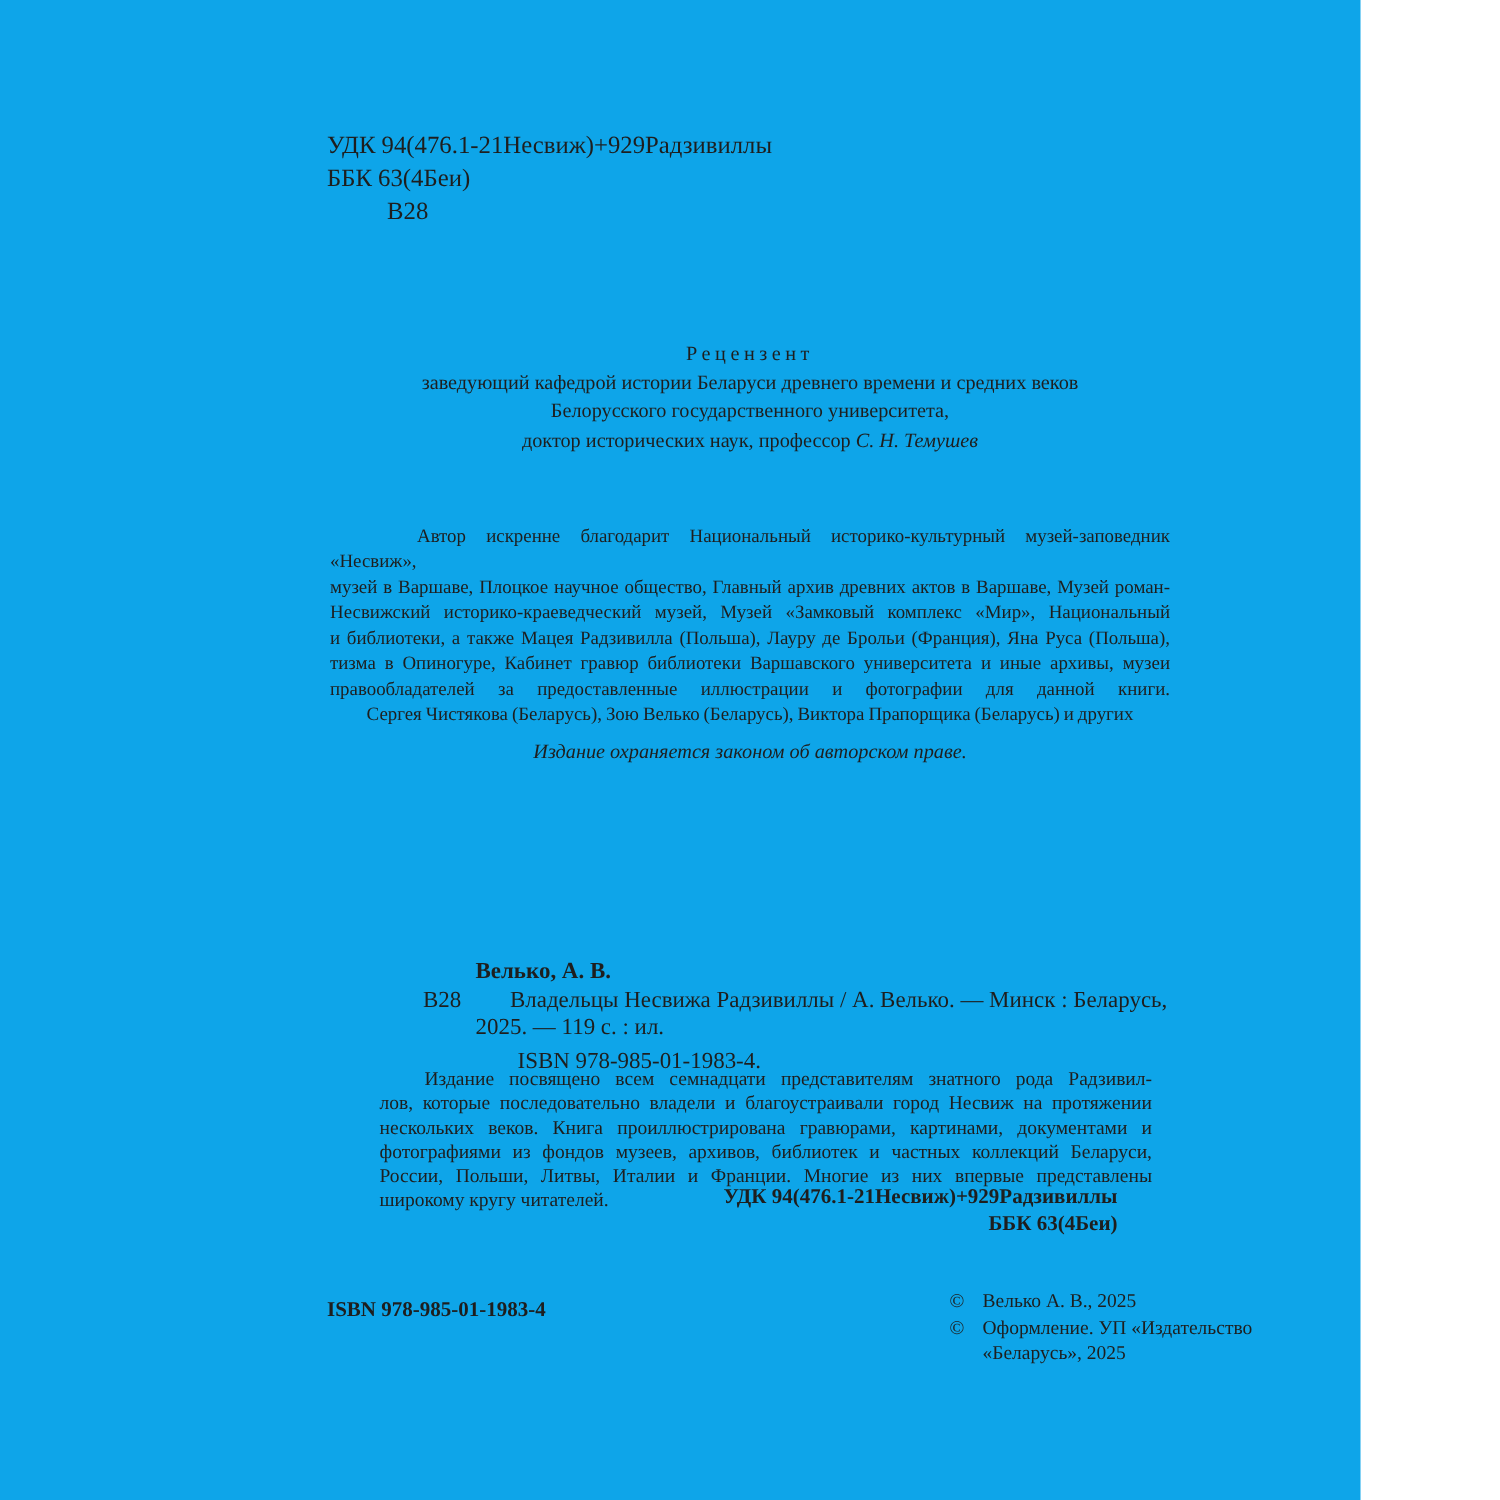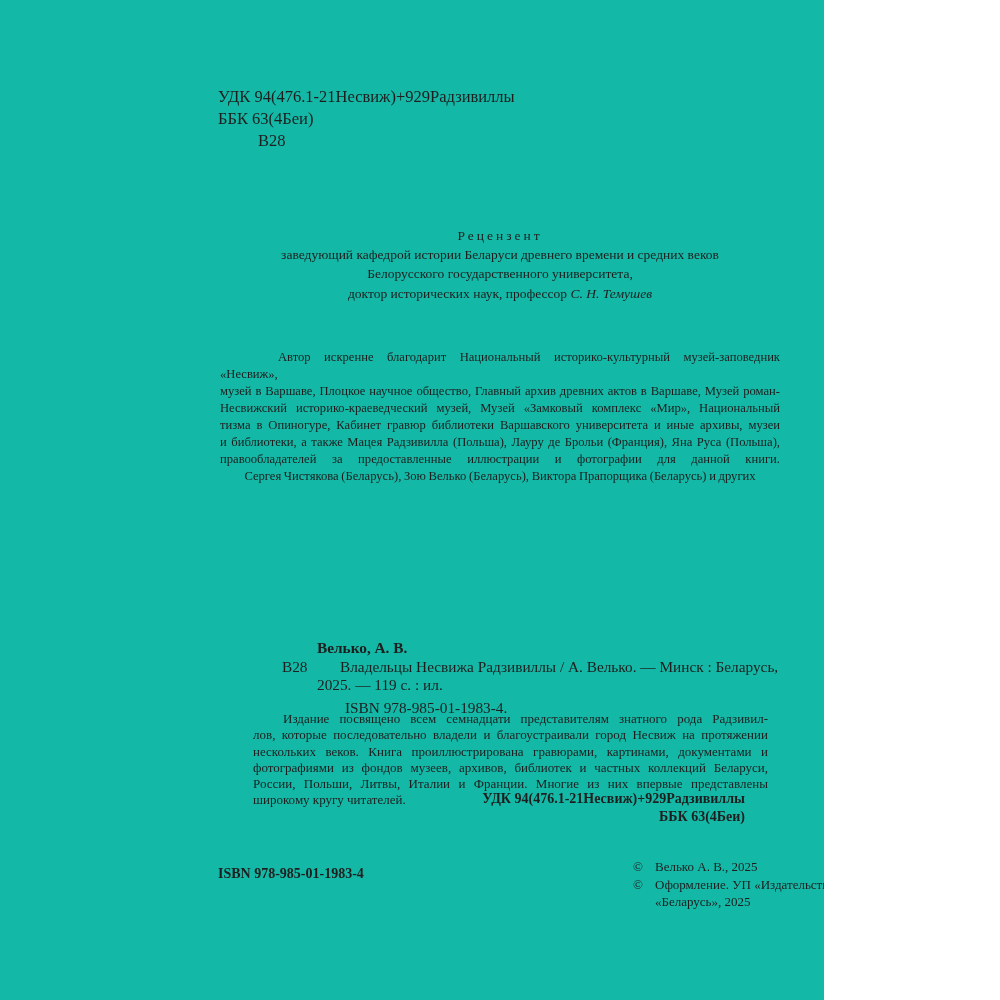"УДК 94(476.1-21Несвиж)+929Радзивиллы" .page { background: #14b8a6 -> #0ea5e9; width: 824px -> 907px }
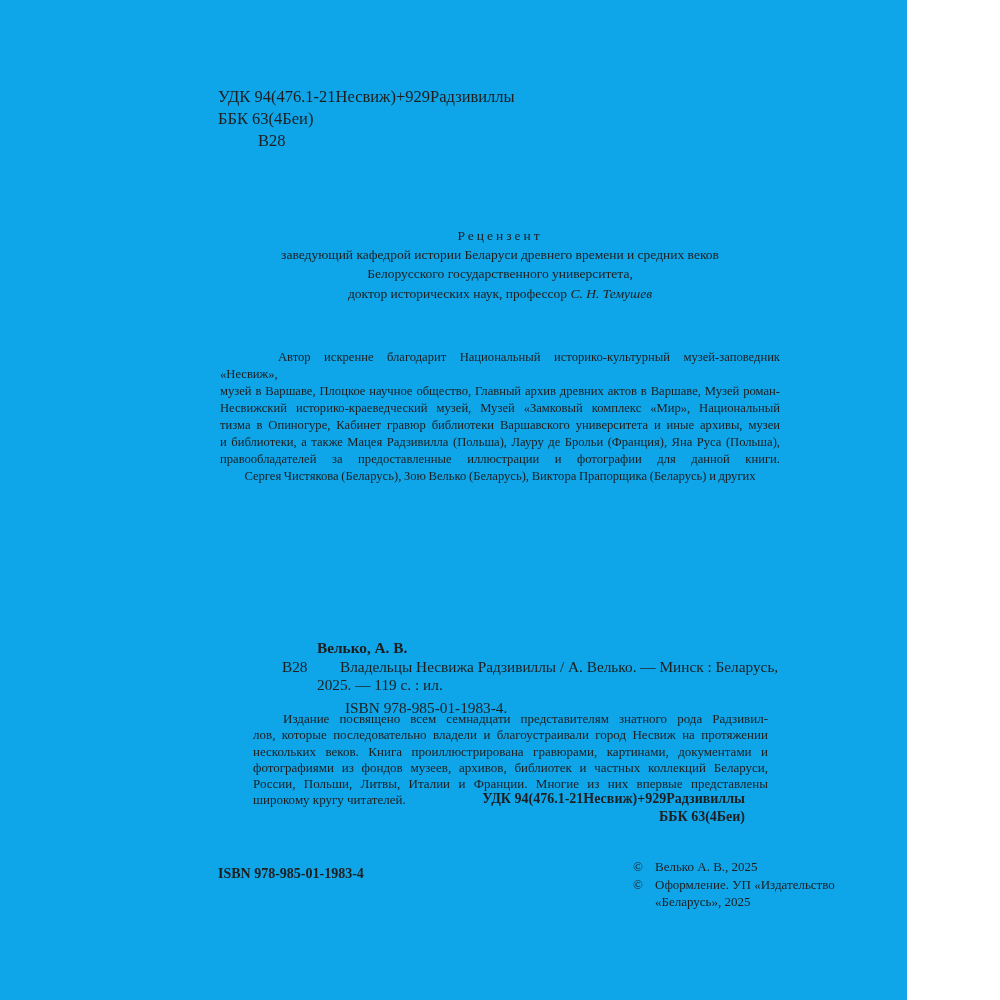"тизма в Опиногуре, Кабинет гравюр" div { order: before "и библиотеки, а также Мацея" -> after "и библиотеки, а также Мацея" }
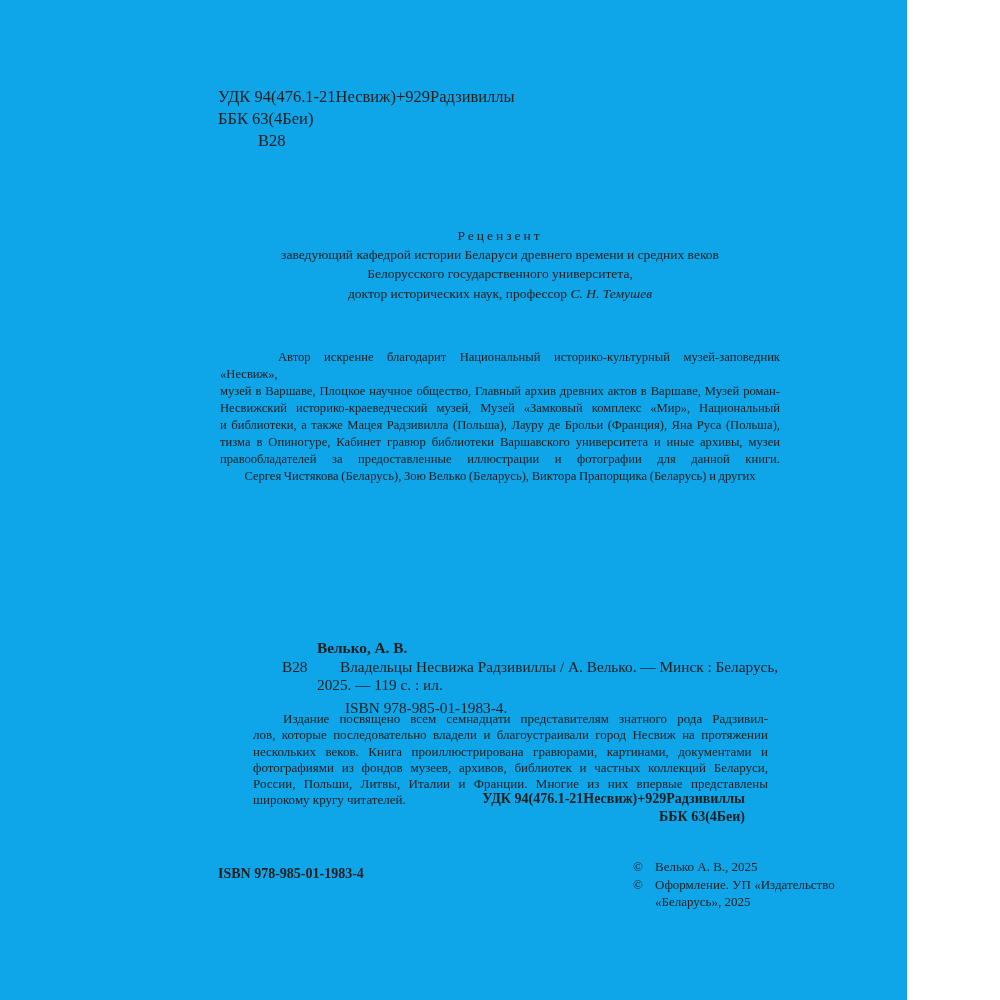"Издание охраняется законом об авторском" div { html: none -> <div>Издание охраняется законом об авторском праве.</div> }
